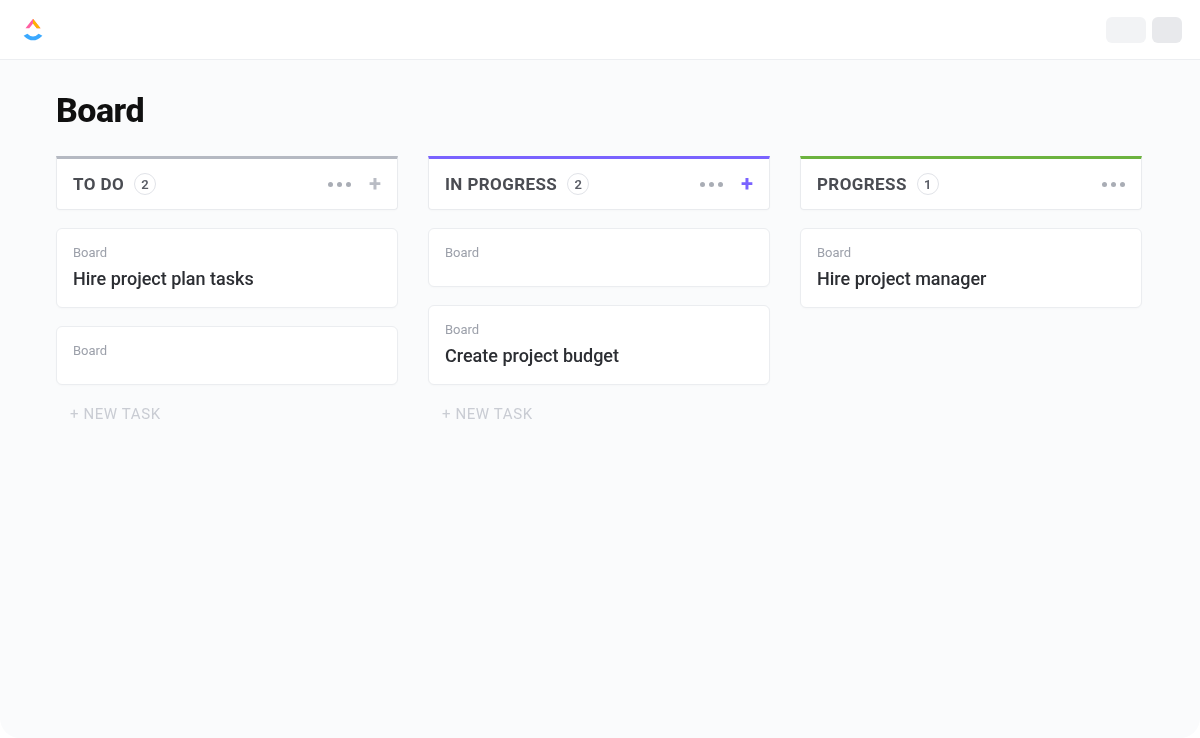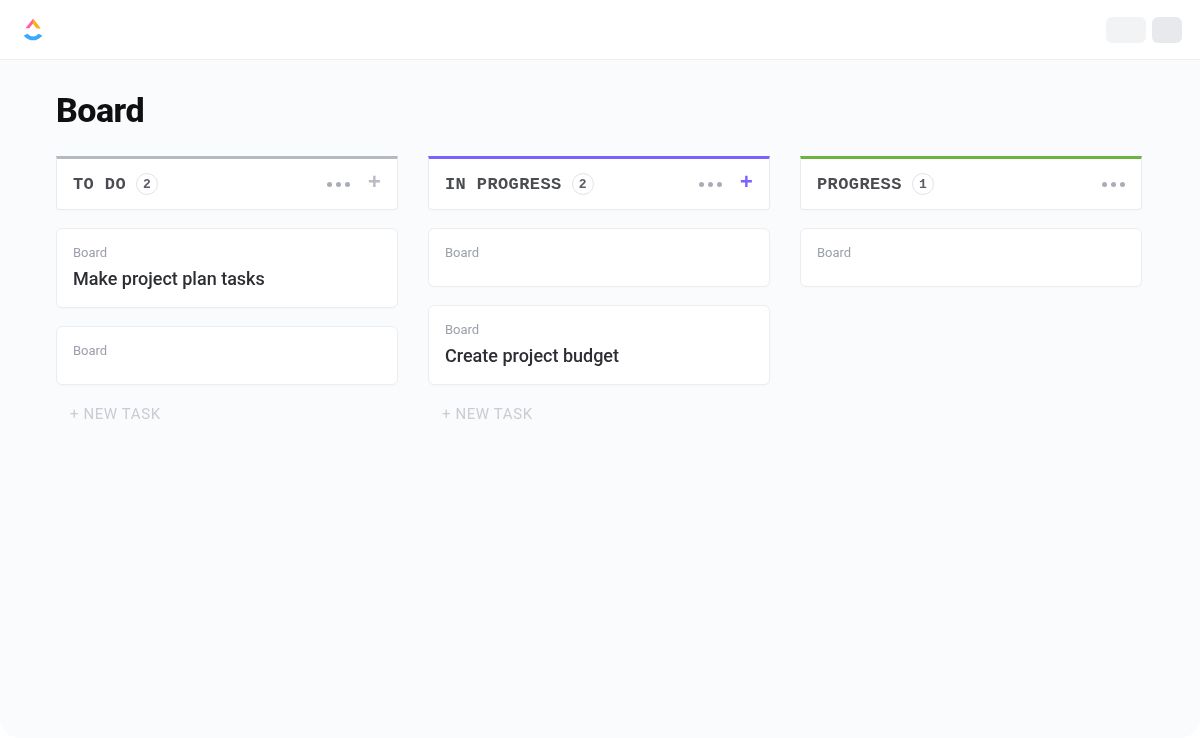"TO DO" .col-header { font-family: Liberation Mono, monospace -> none }
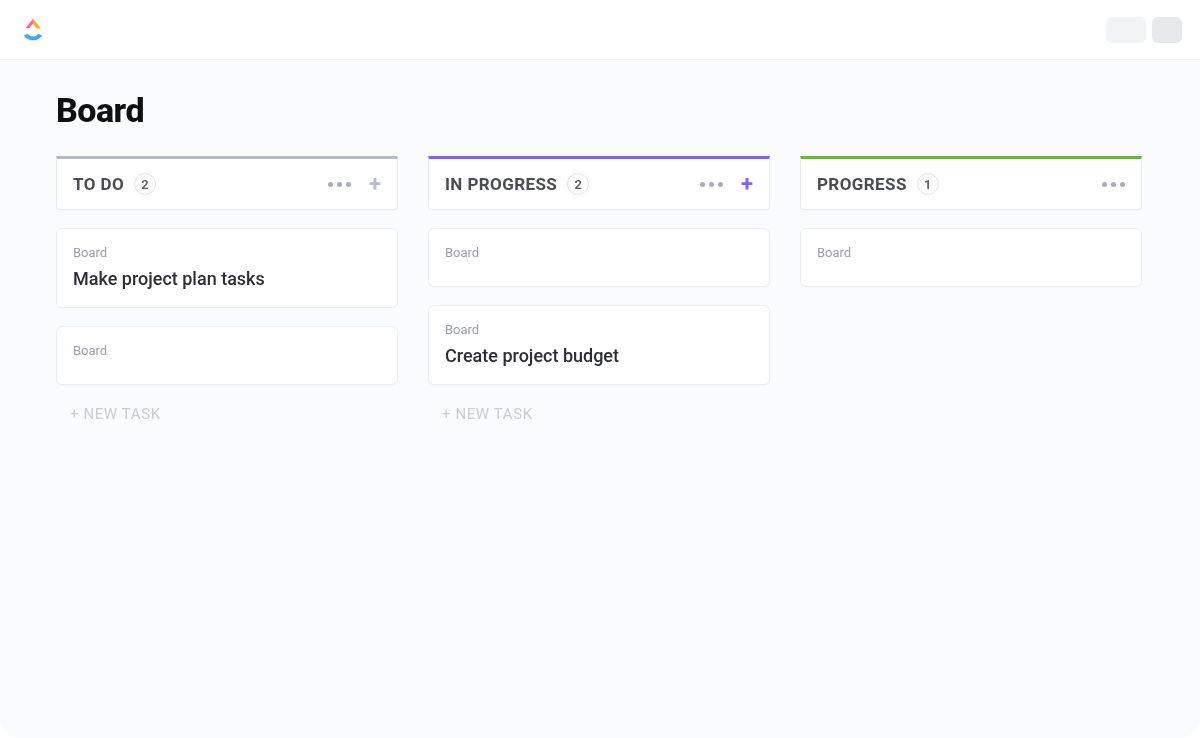"Make project plan tasks" div.card-title { text: Make -> Hire }
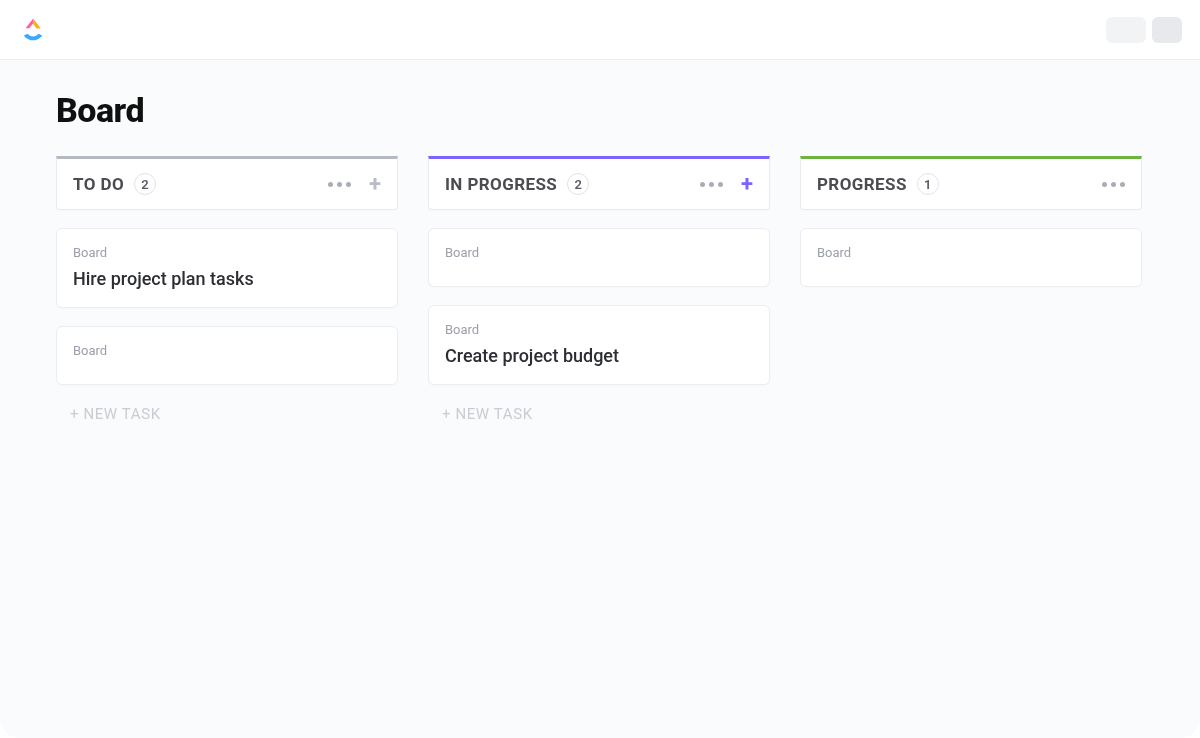"Hire project manager" div.card-title { html: none -> <div>Hire project manager</div> }
